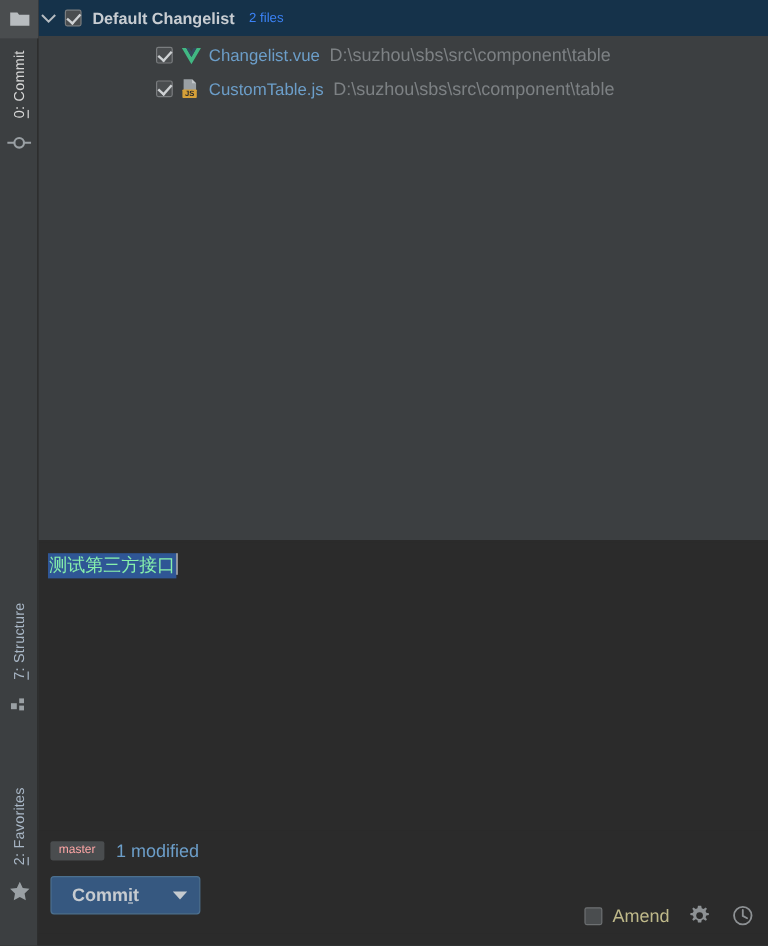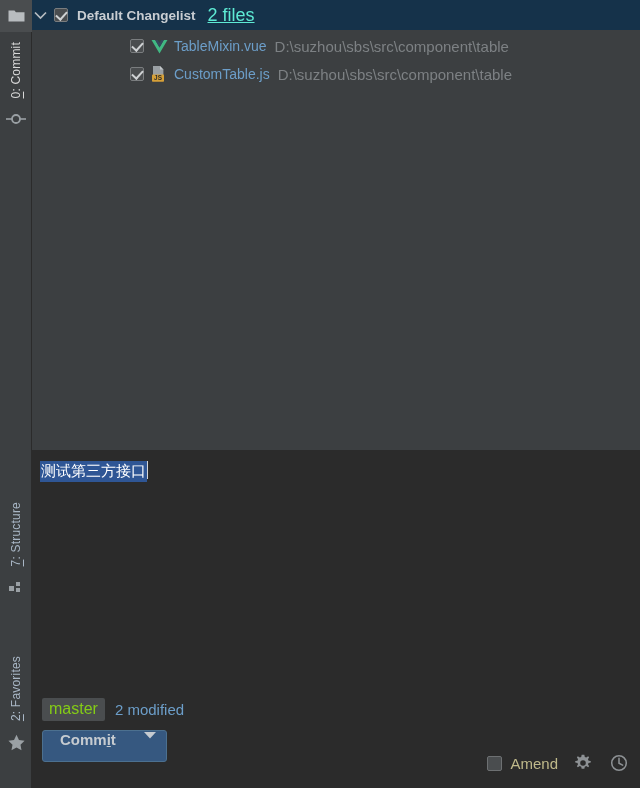"2 files" .cl-count { color: #5eead4 -> #3b82f6; font-size: 18px -> 11px; text-decoration: underline -> none }
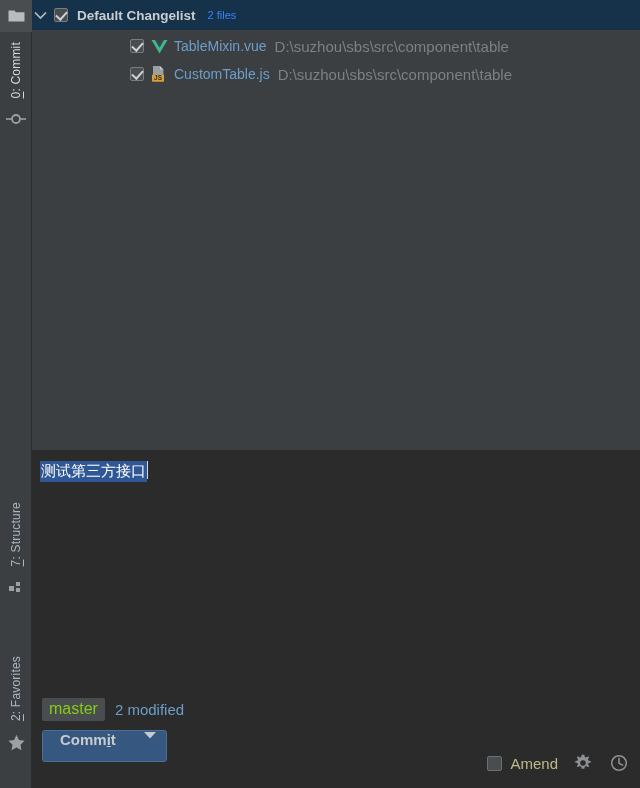"TableMixin.vue" span.file-name { text: TableMixin.vue -> Changelist.vue }
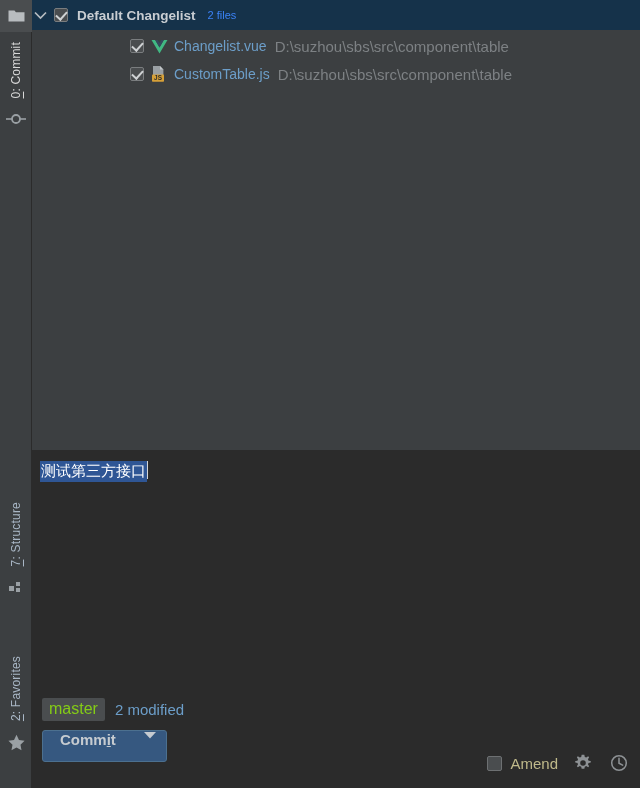"测试第三方接口" .msgtext { color: #ffffff -> #86efac }
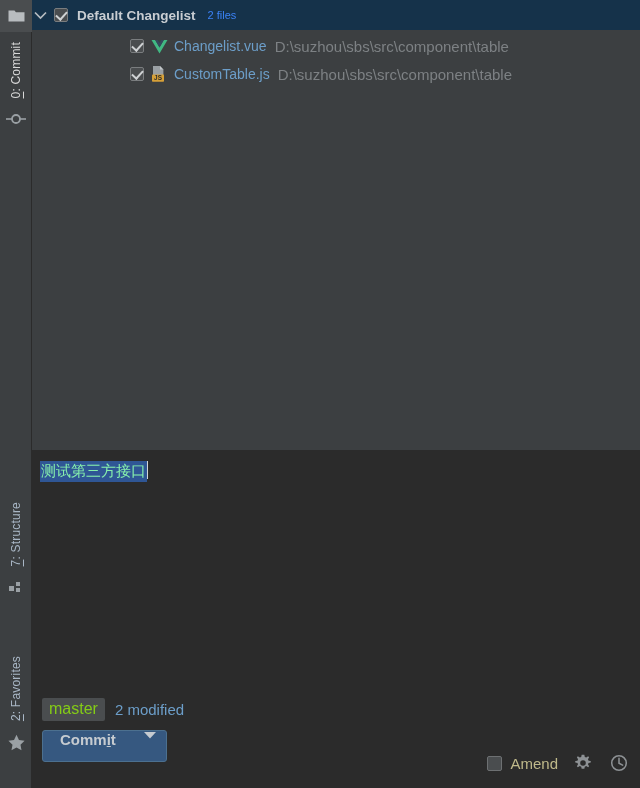"master" .chip { color: #84cc16 -> #fca5a5; font-size: 16px -> 10px }
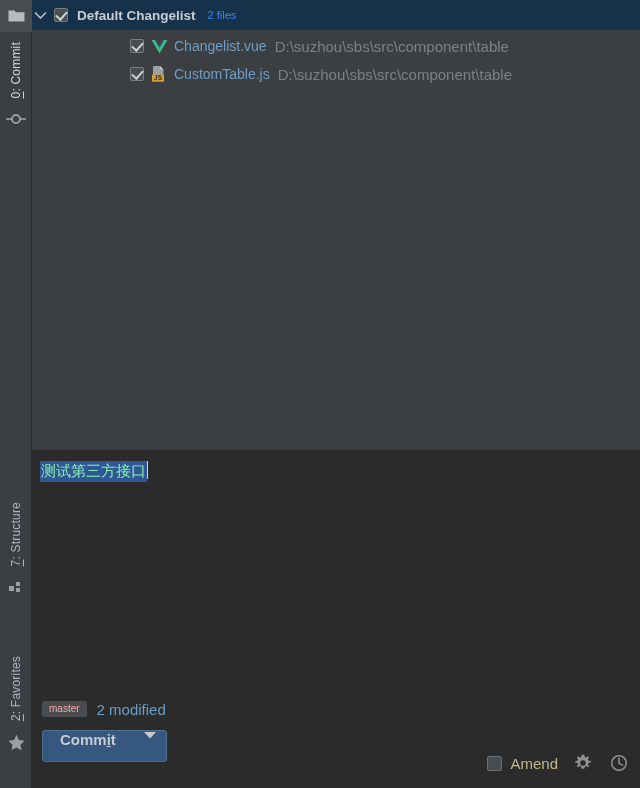"2 modified" span.modlink { text: 2 -> 1 }
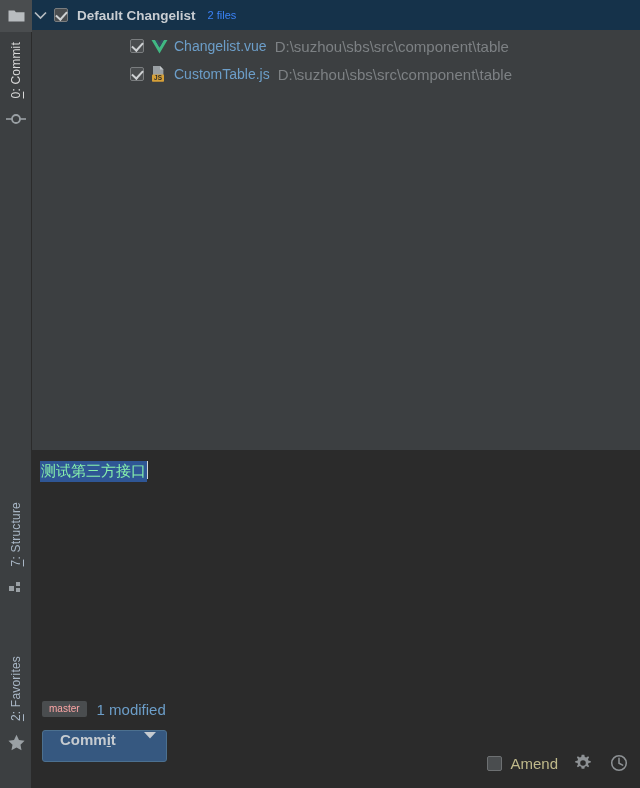"Comm" .commit-btn { align-items: flex-start -> center }
